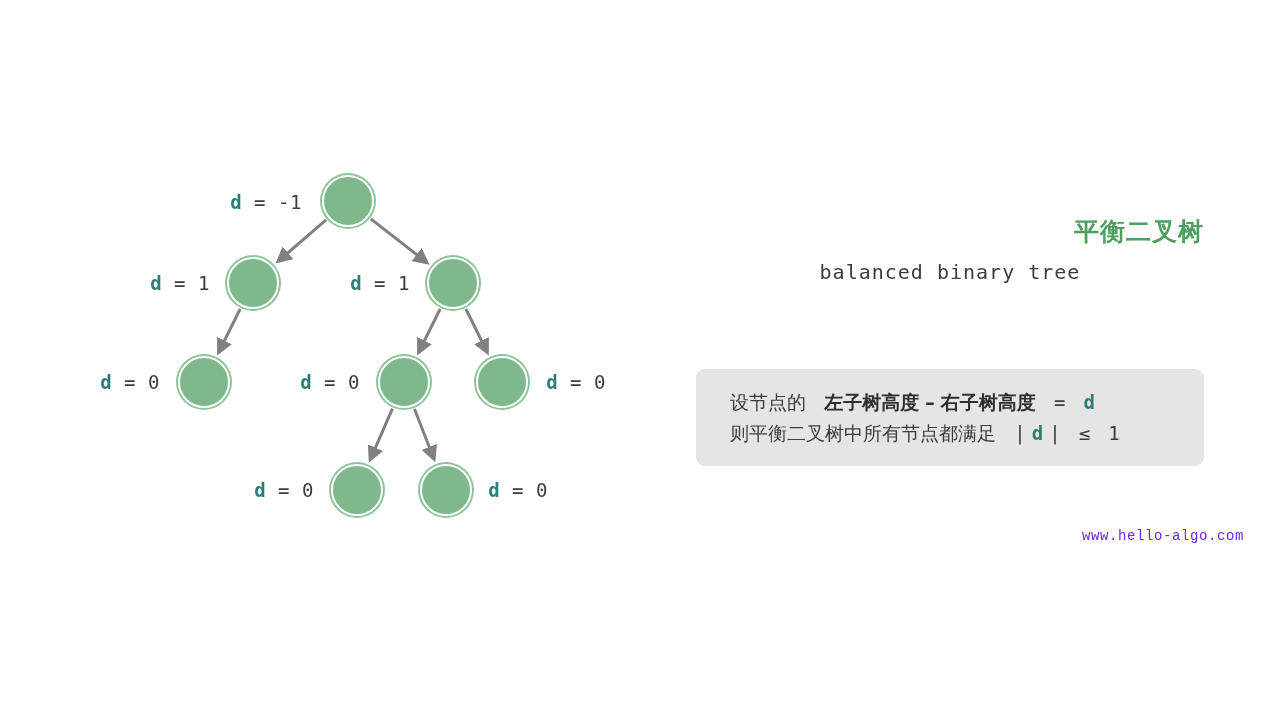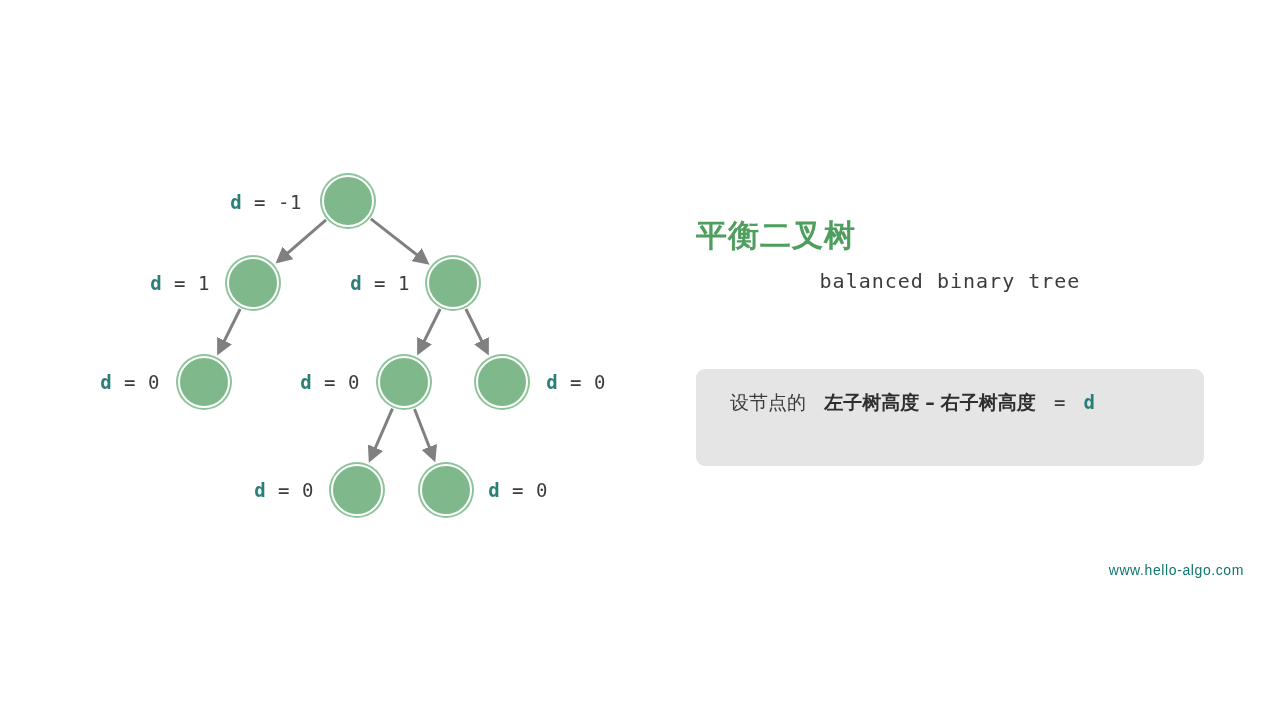"平衡二叉树" .panel-title { font-size: 31px -> 25px; text-align: left -> right }
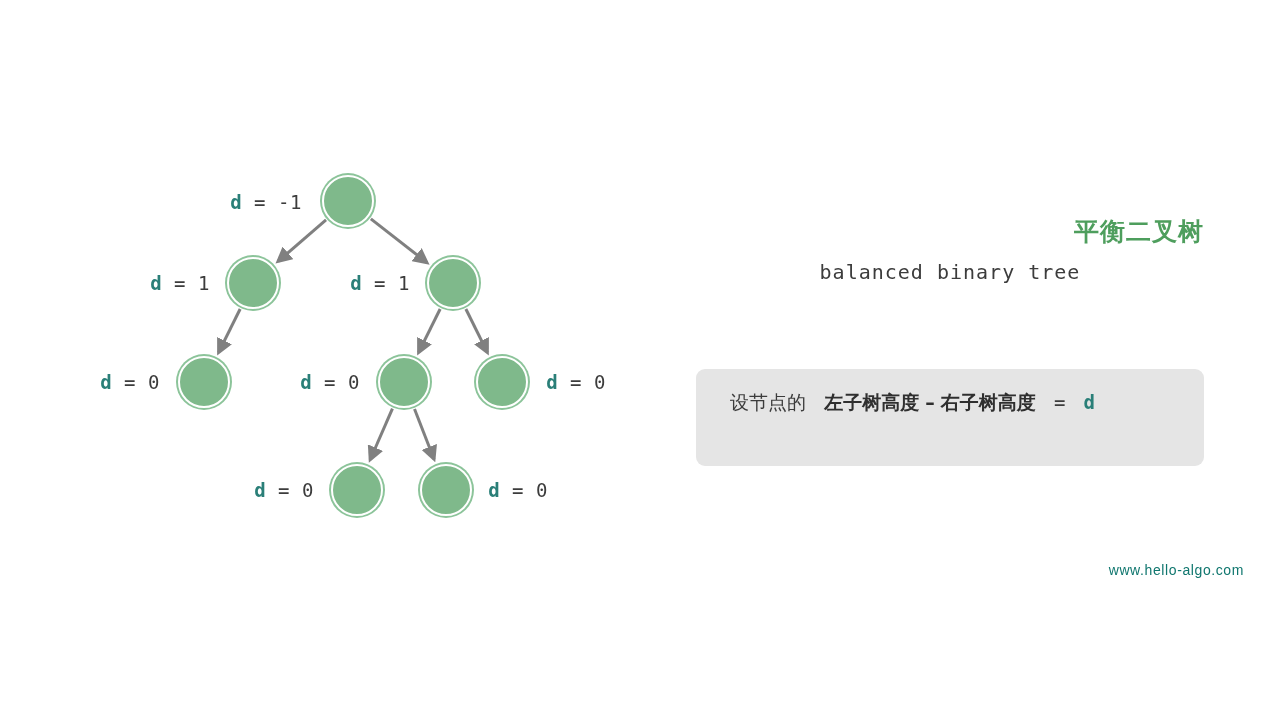"则平衡二叉树中所有节点都满足 | d | ≤" div.info-line { html: none -> <div> <span>则平衡二叉树中所有节点都满足</span> <span>&nbsp;</span> <span>|</span> <span>d</span> <span>|</span> <span>&nbsp;</span> <span>≤</span> <span>&nbsp;</span> <span>1</span> </div> }
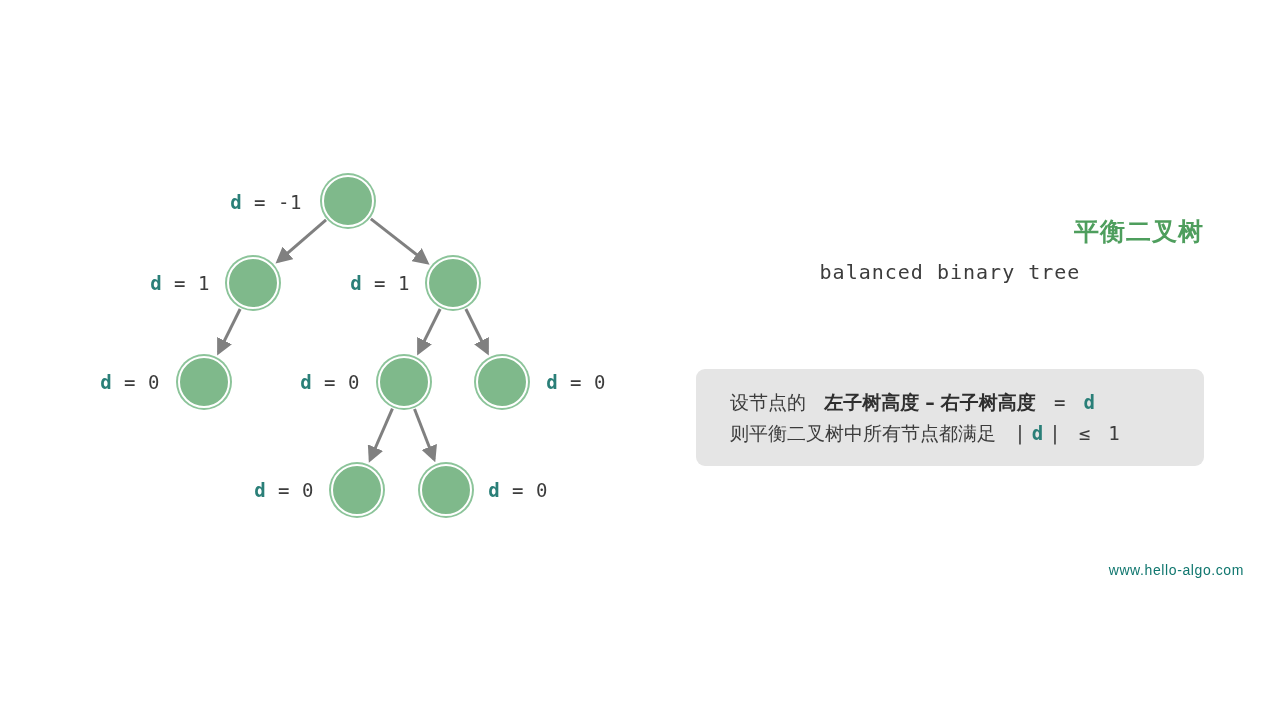"www.hello-algo.com" .watermark { bottom: 6px -> 40px; color: #0f766e -> #6d28d9; font-family: Liberation Sans, sans-serif -> Liberation Mono, monospace }
